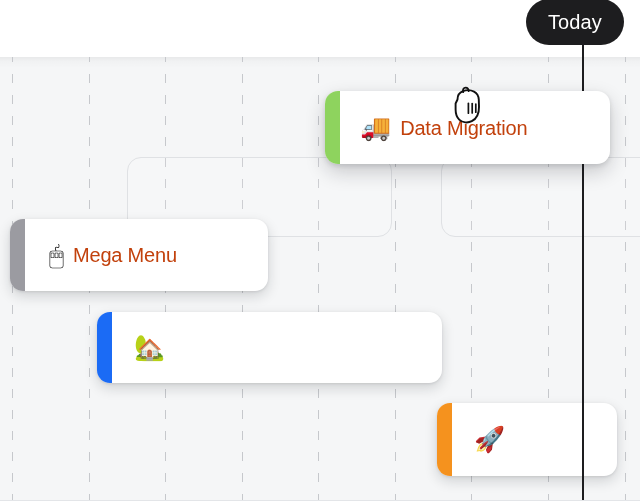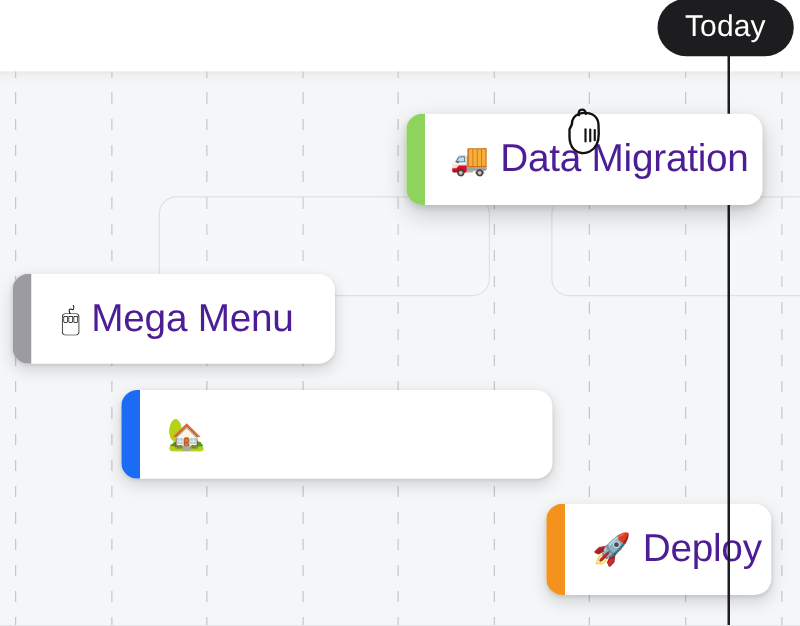"Today" .today-badge { font-size: 24px -> 20px }
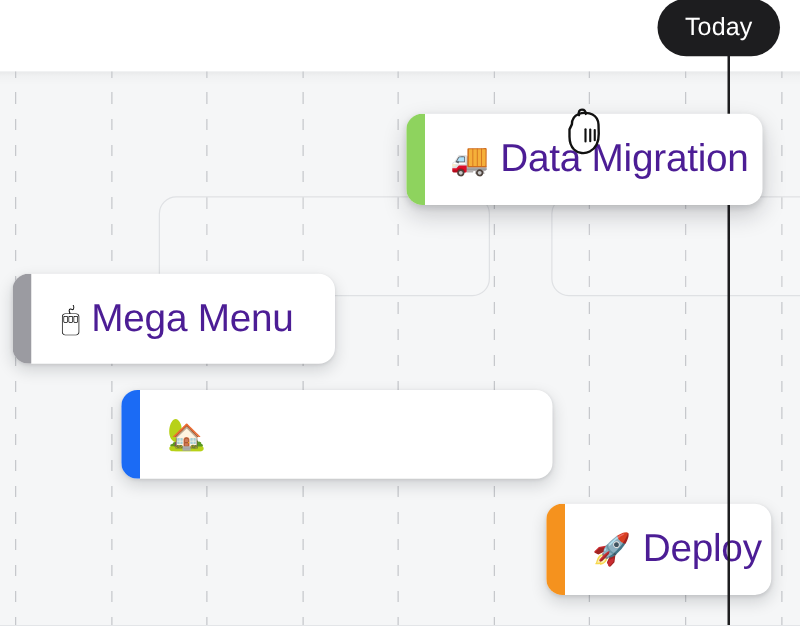"Data Migration" .card-title { color: #4c1d95 -> #c2410c; font-size: 31px -> 20px }
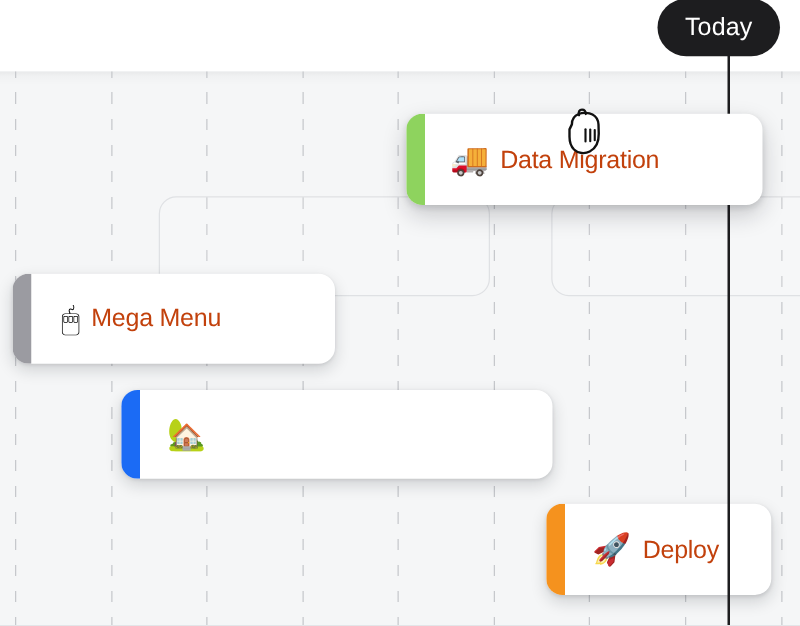"Deploy" span.card-title { html: <span>Deploy</span> -> none }
